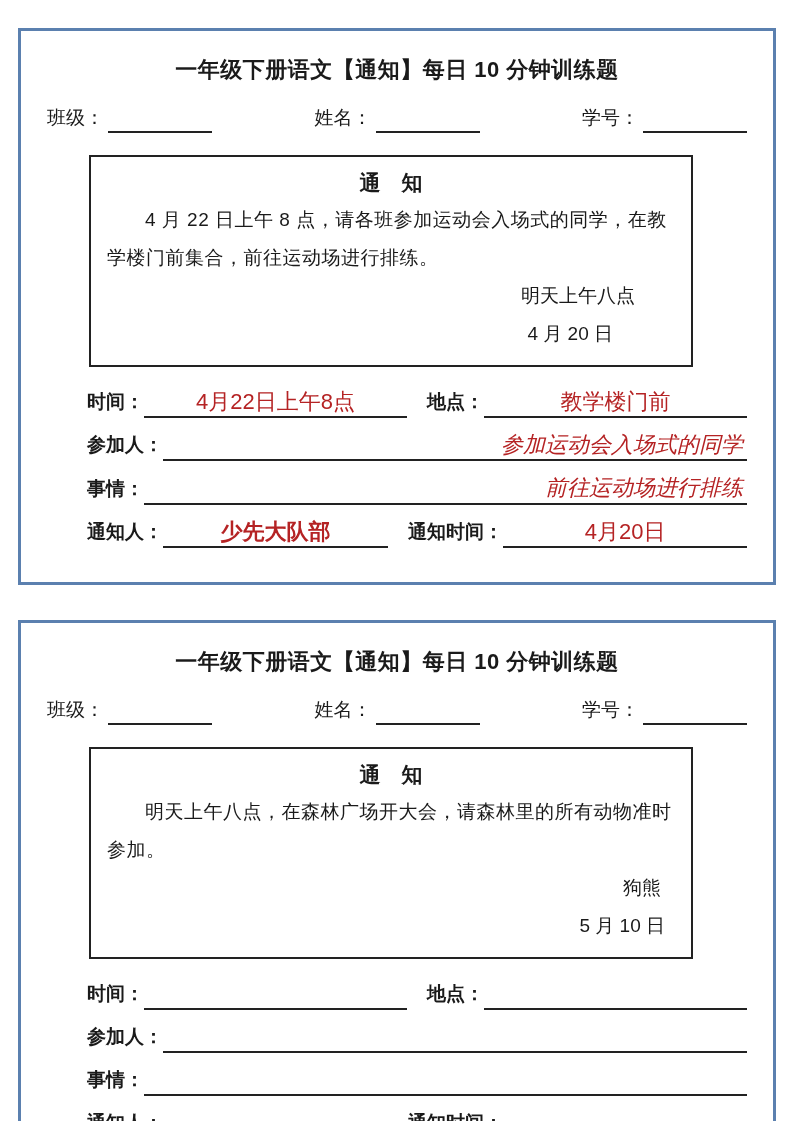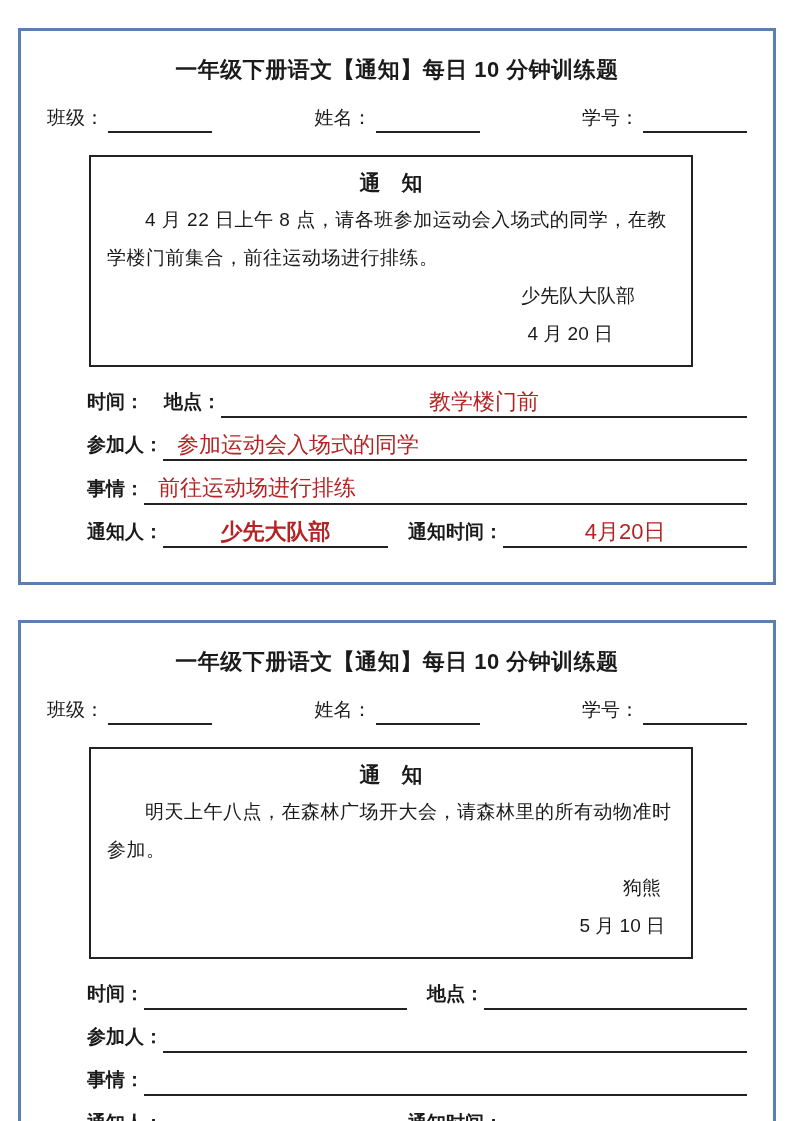"少先队大队部" div.notice-signer { text: 少先队大队部 -> 明天上午八点 }
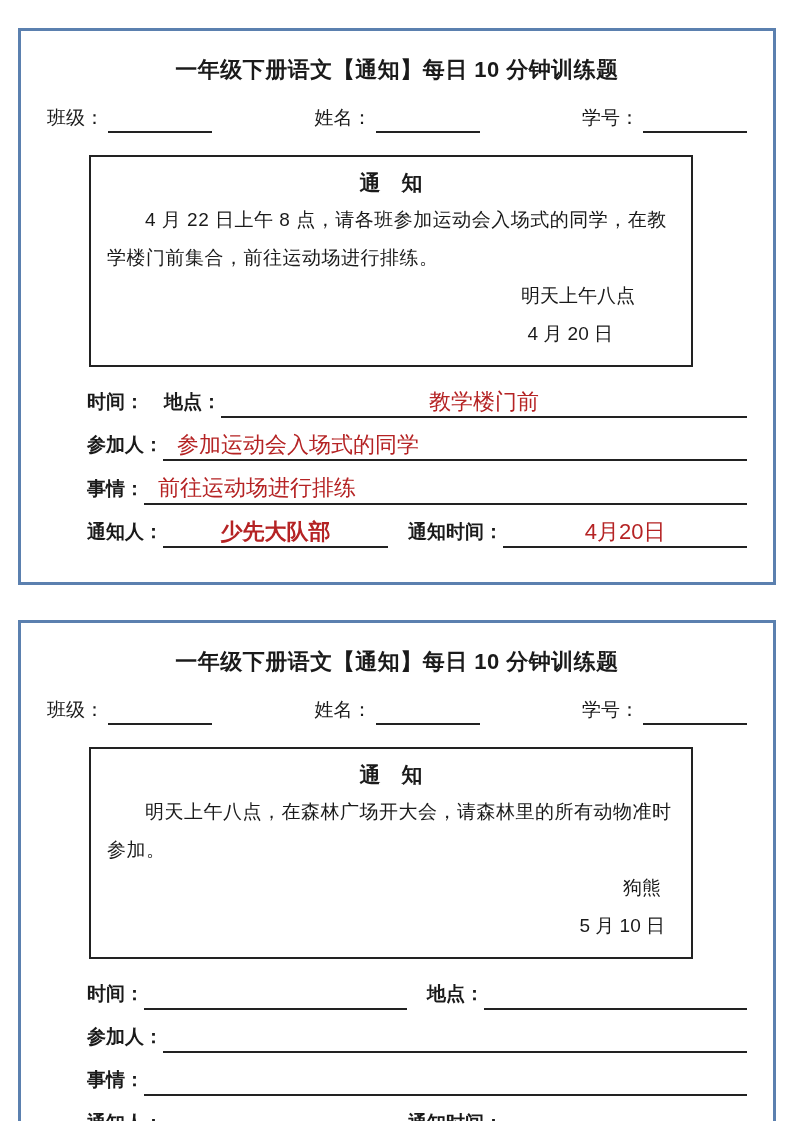"4月22日上午8点" span.fill { html: none -> <span>4月22日上午8点</span> }
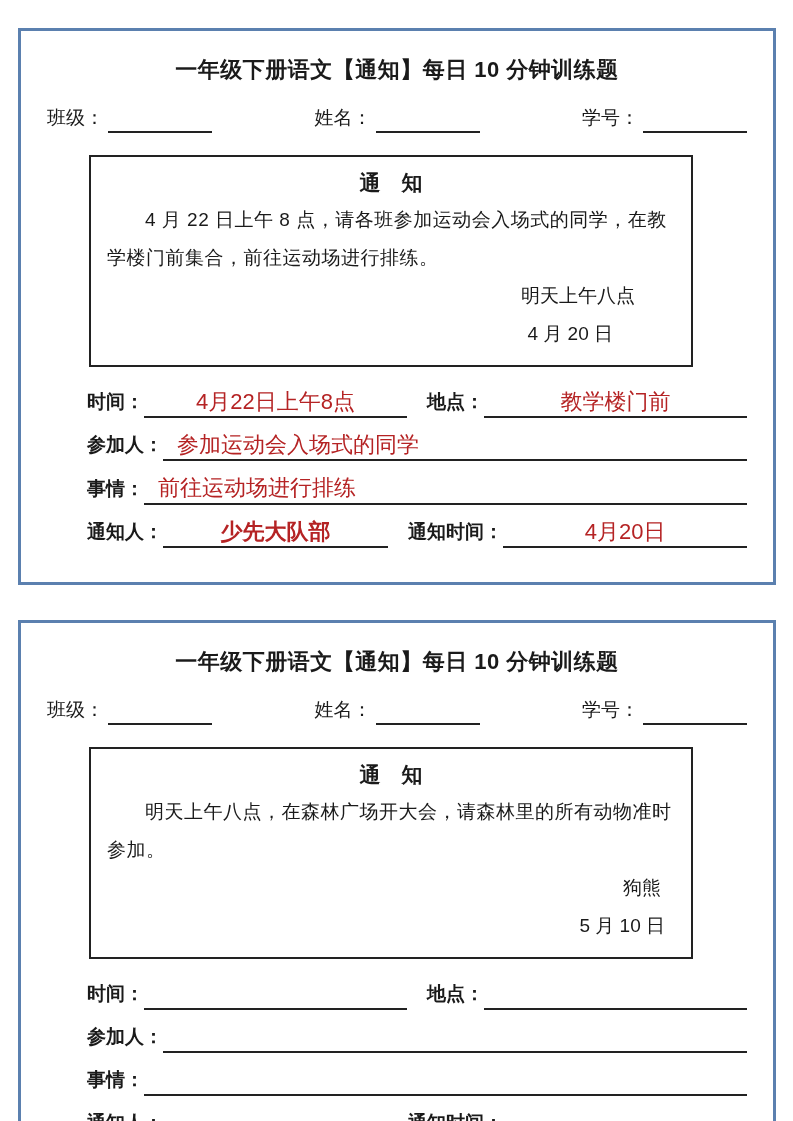"参加运动会入场式的同学" .fill.long { font-style: none -> italic; text-align: left -> right }
